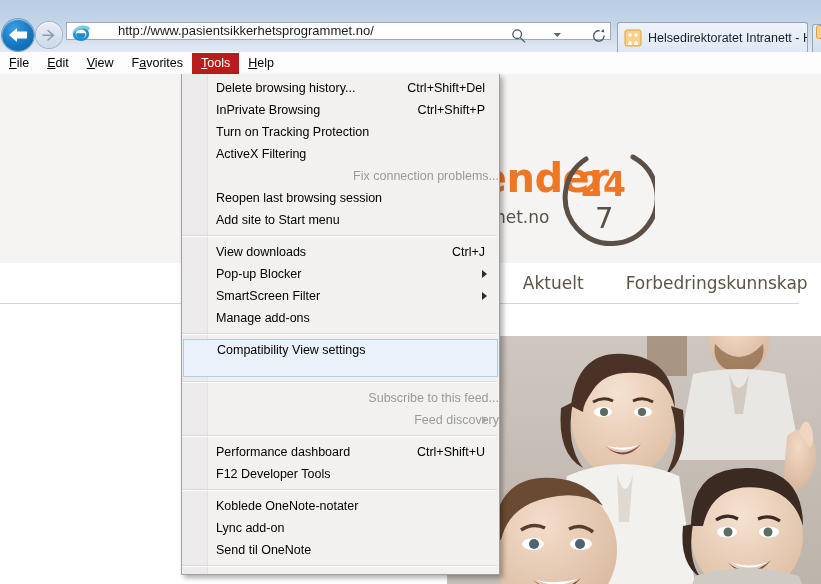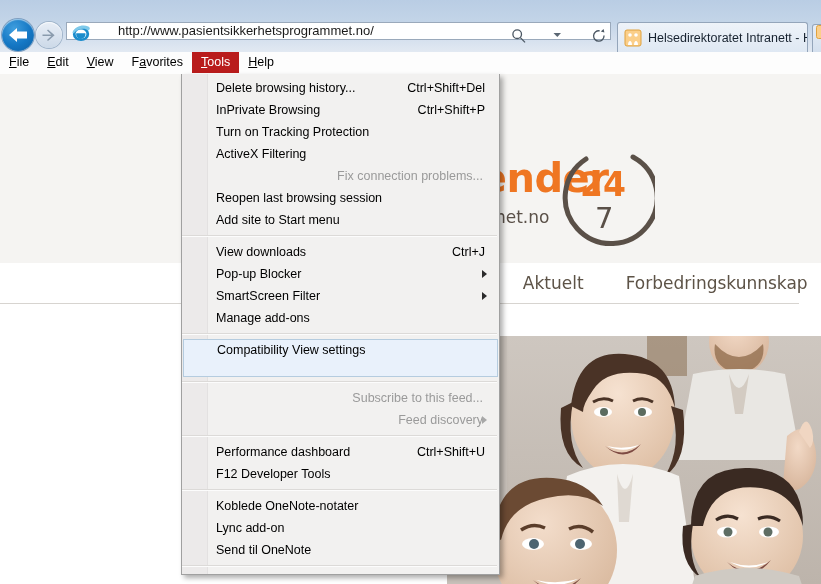"File" #menubar { align-items: flex-start -> center }
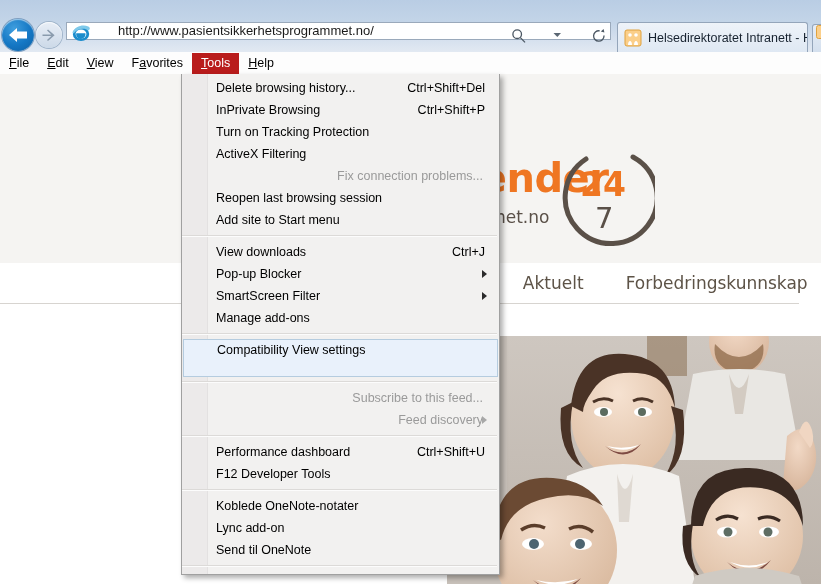"Delete browsing history..." .mi { padding-right: 16px -> 0 }
